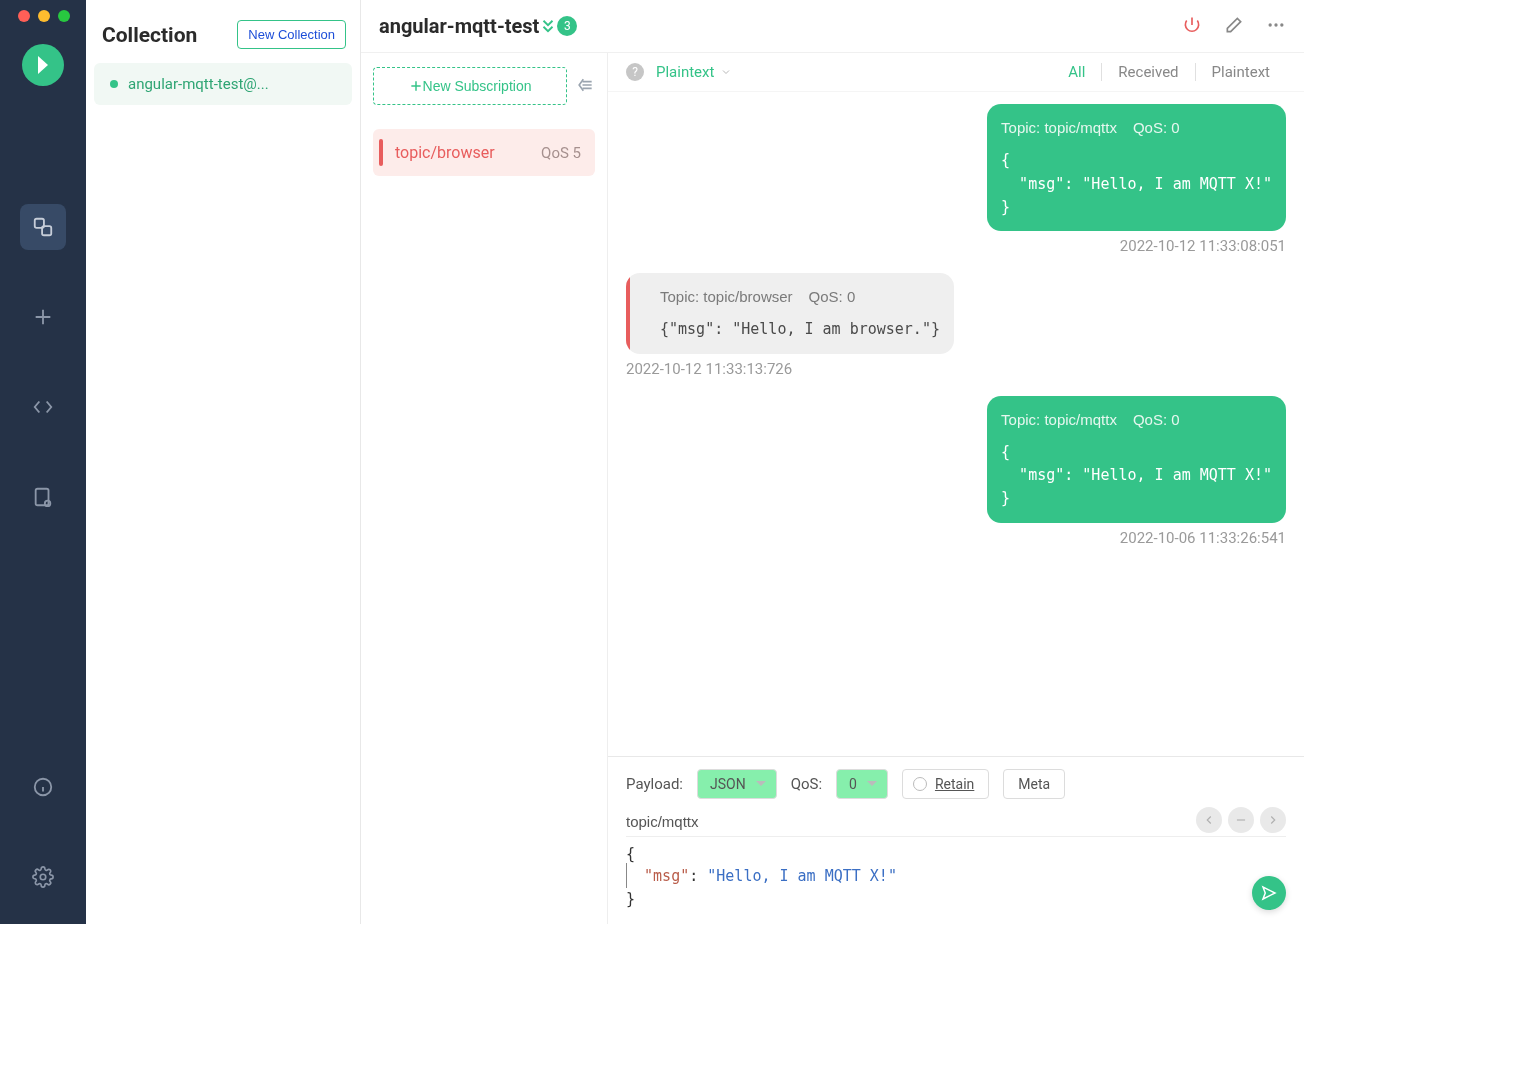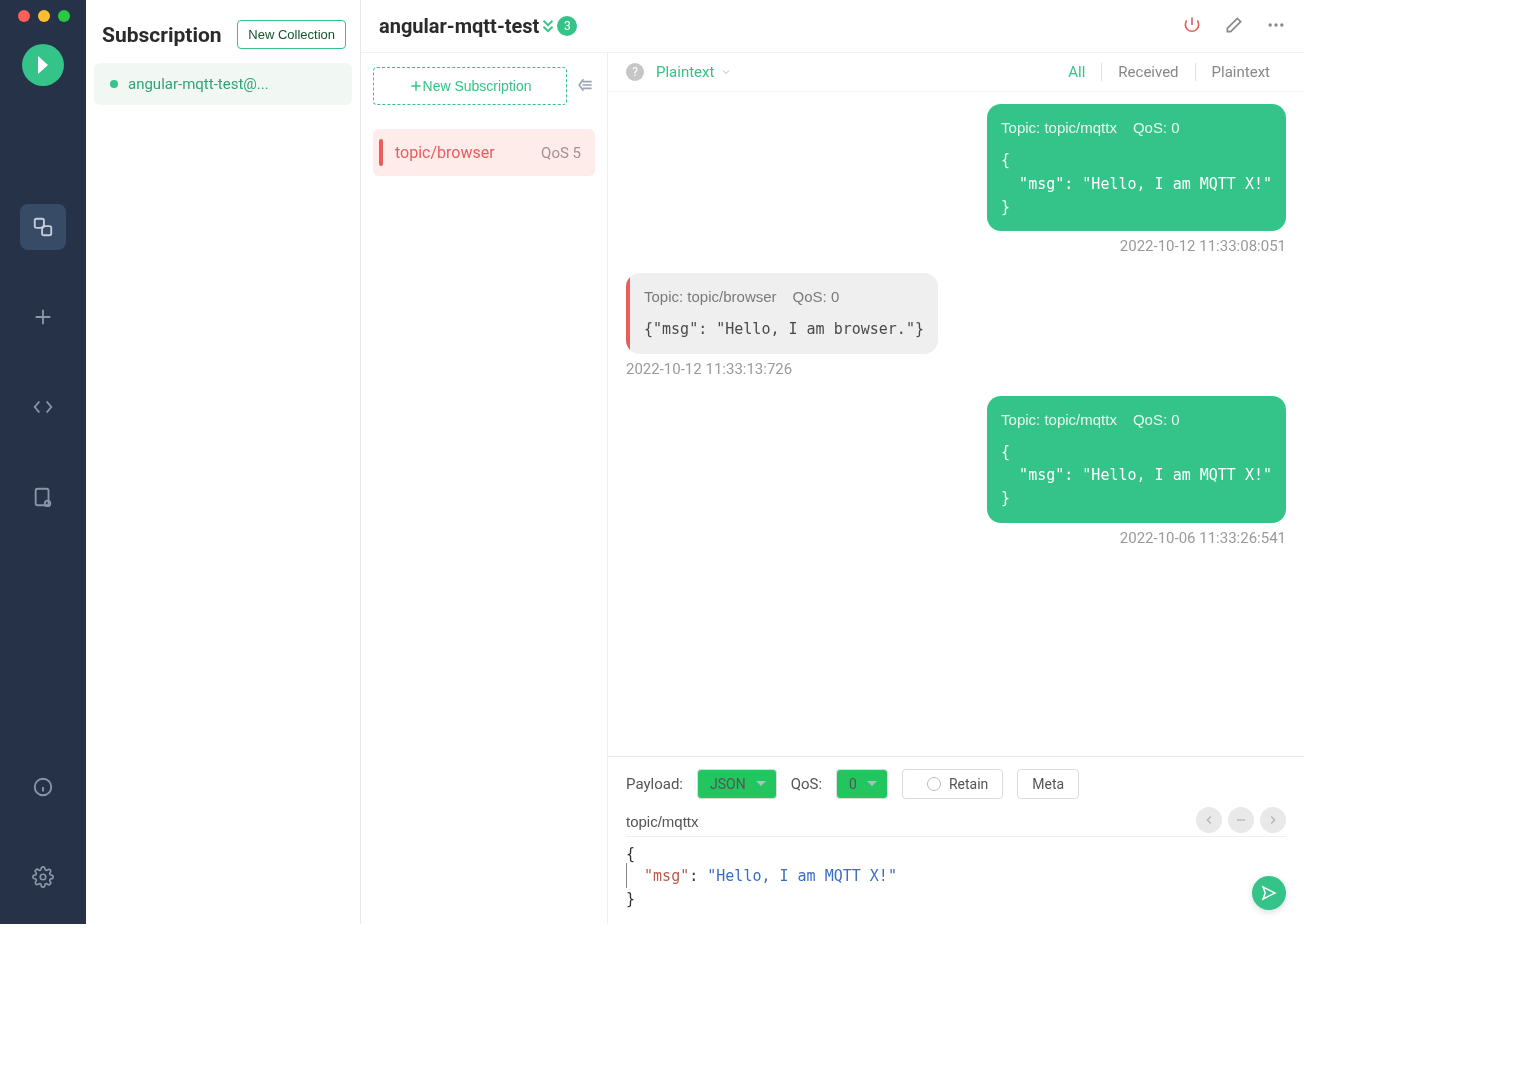"Subscription" h1 { text: Subscription -> Collection }
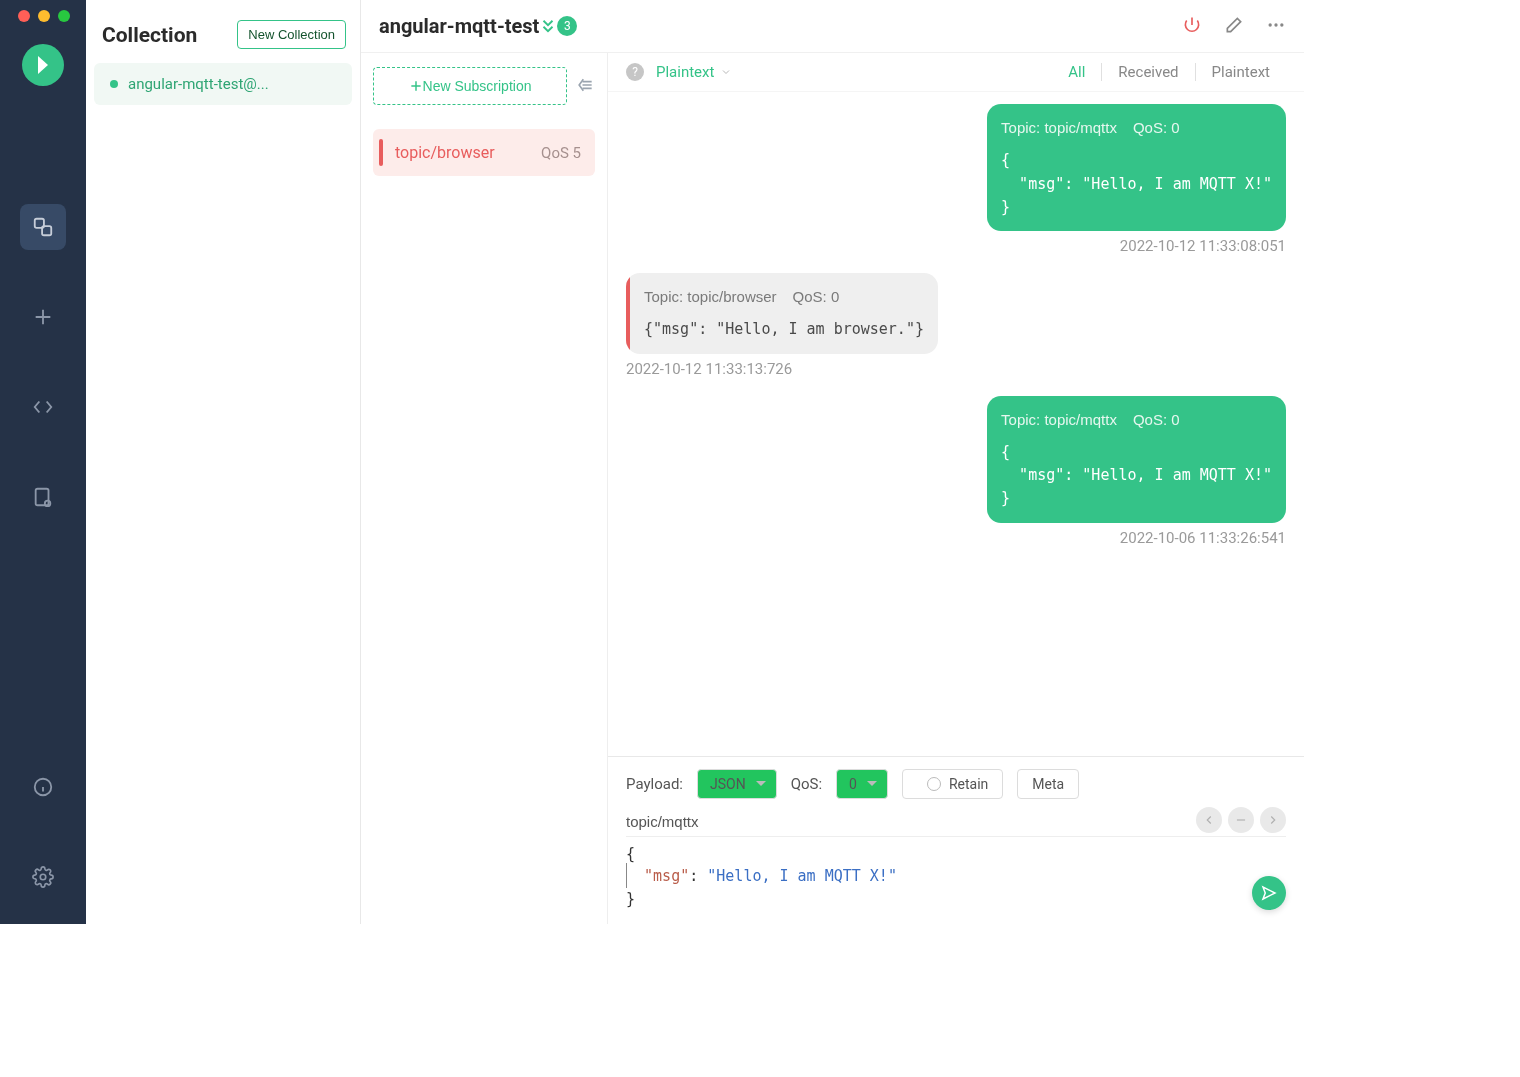"New Collection" .newcol-btn { color: #14532d -> #1d4ed8 }
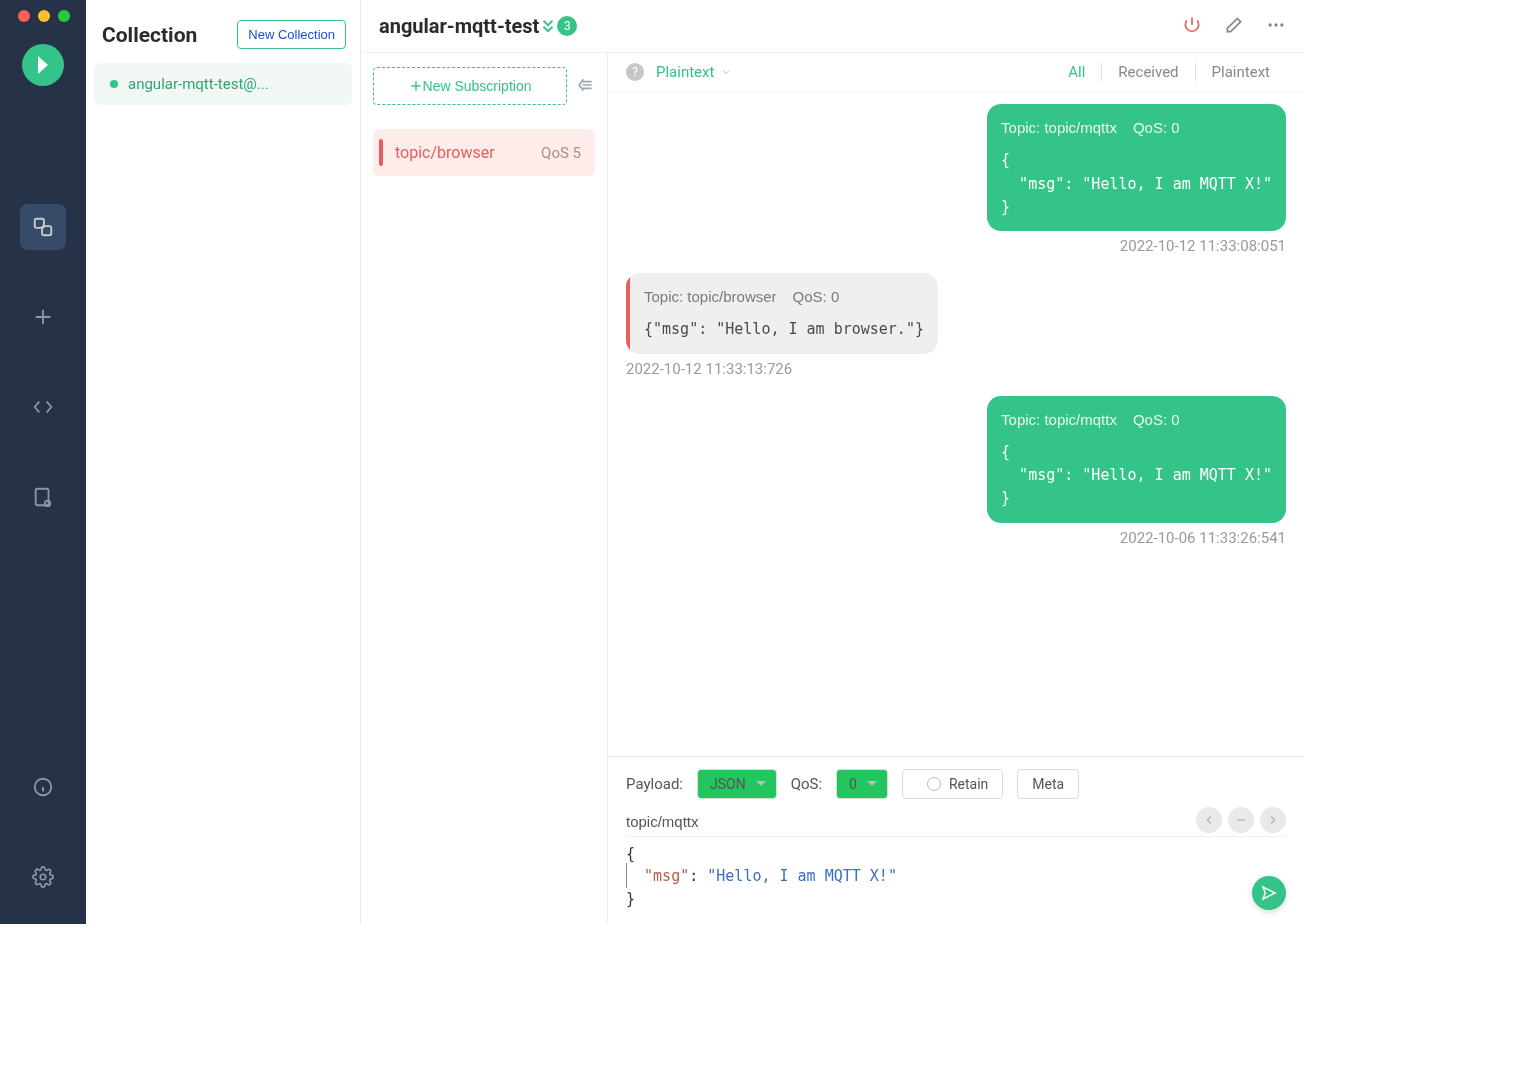"Topic: topic/browser" .bubble.recv { padding-left: 18px -> 34px }
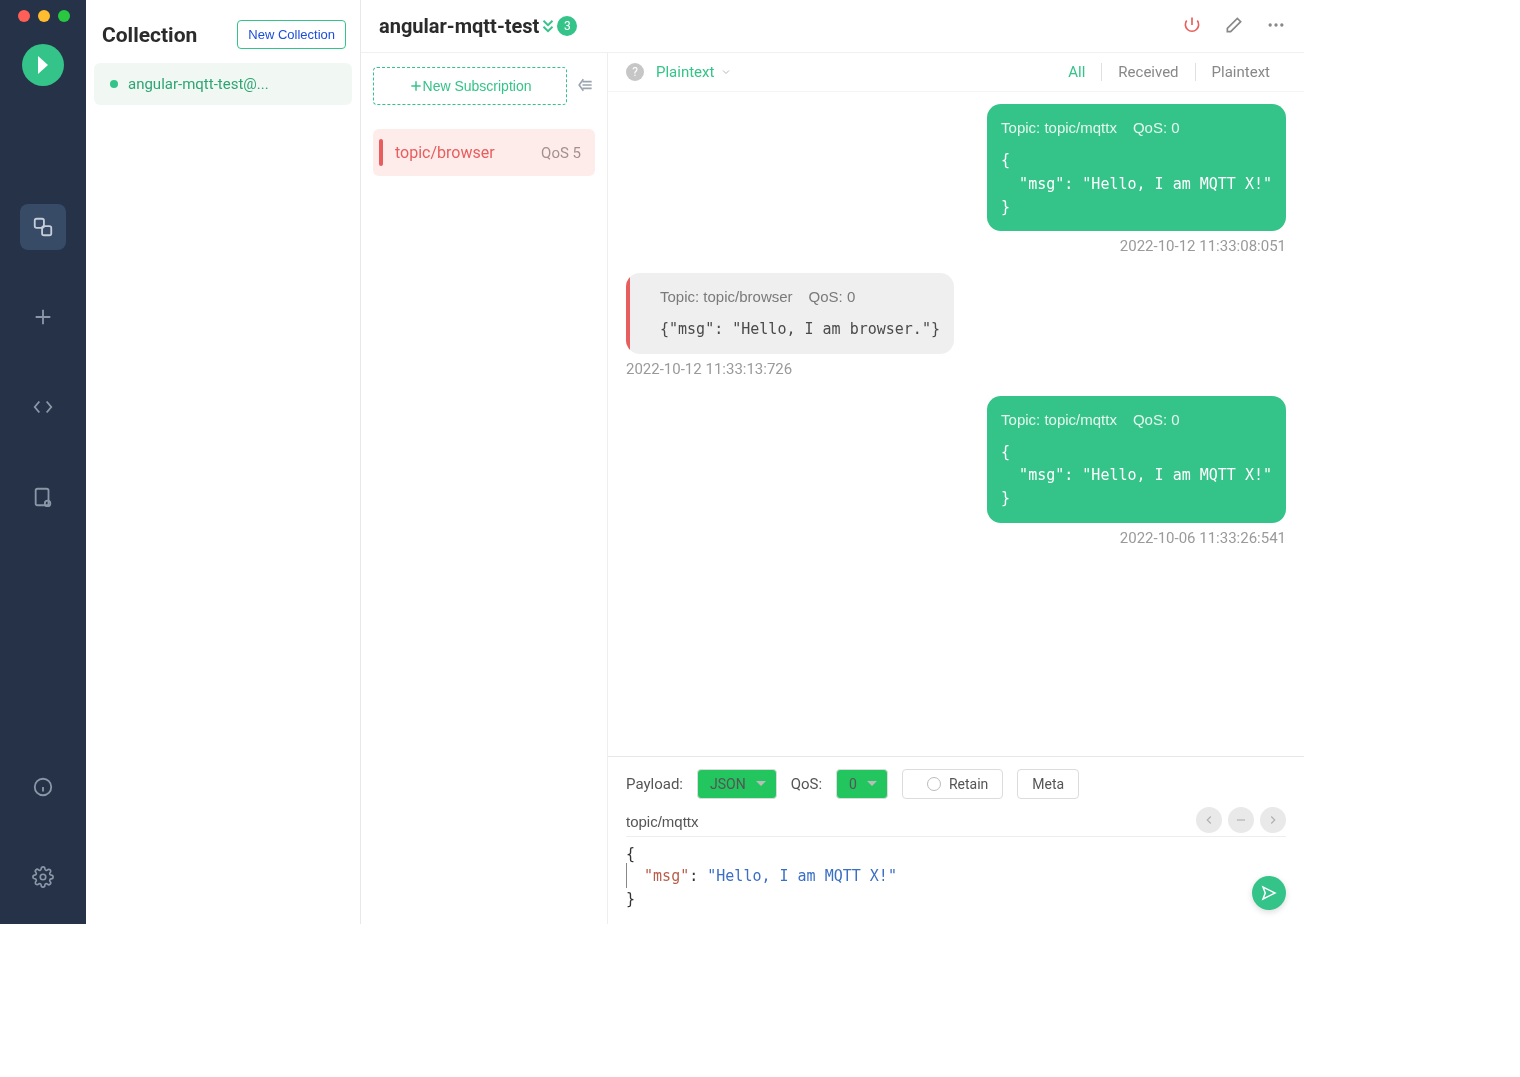"JSON" .sel { background: #22c55e -> #86efac }
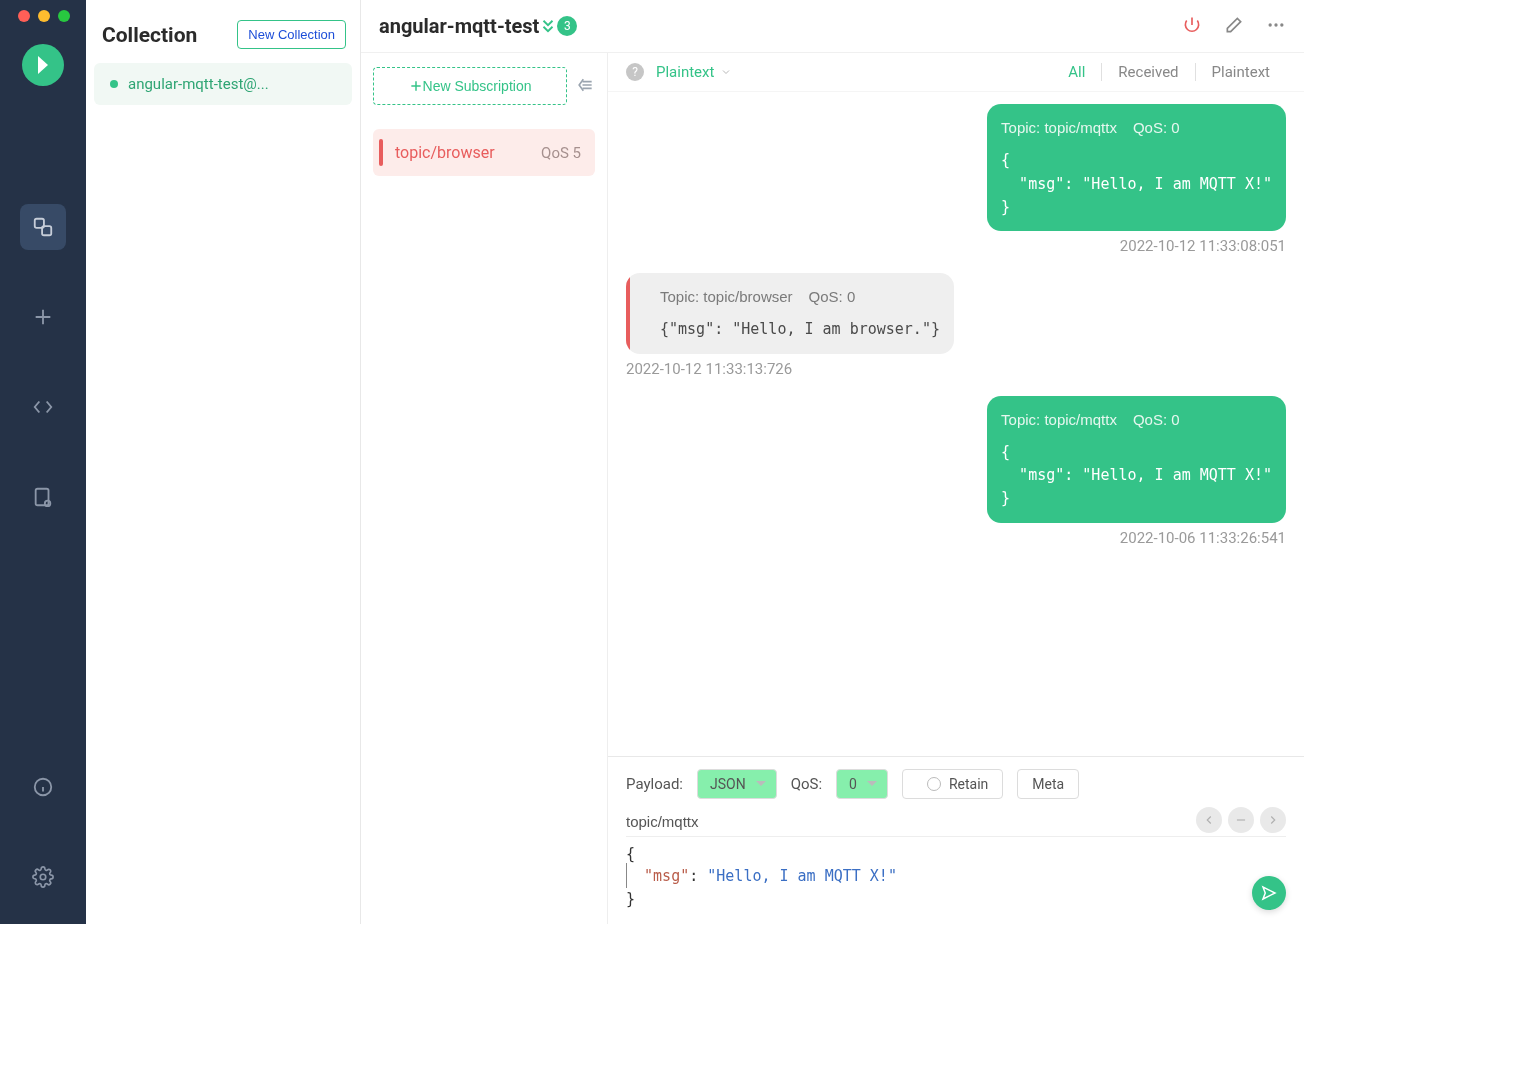"Retain" .retain-btn { padding: 6px 14px 6px 24px -> 6px 14px 6px 10px; text-decoration: none -> underline }
